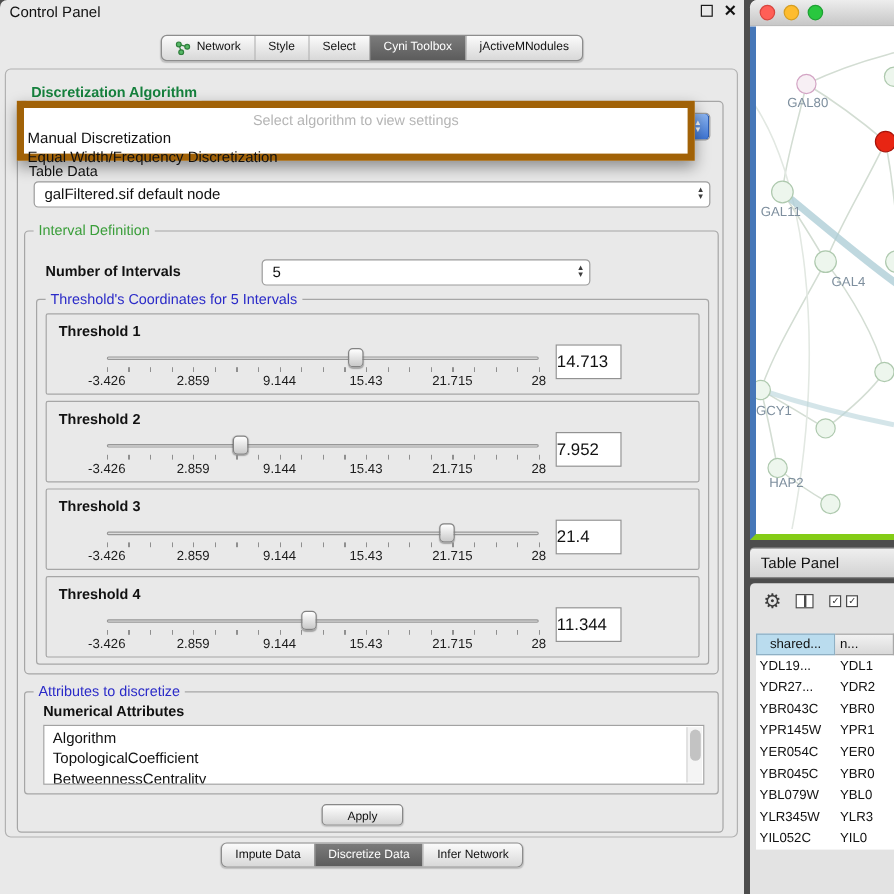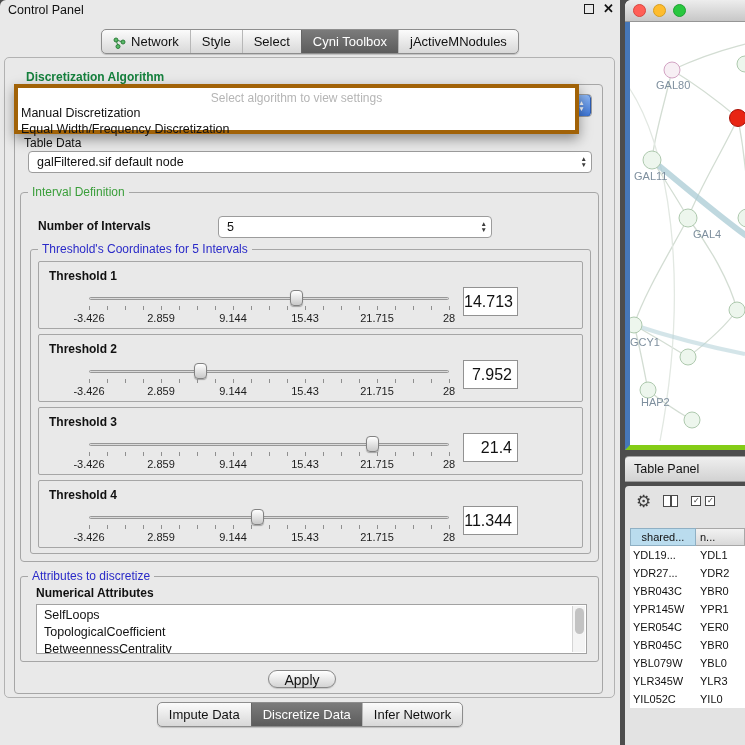"Network" .segment { align-items: flex-end -> flex-start; font-size: 13px -> 10px }
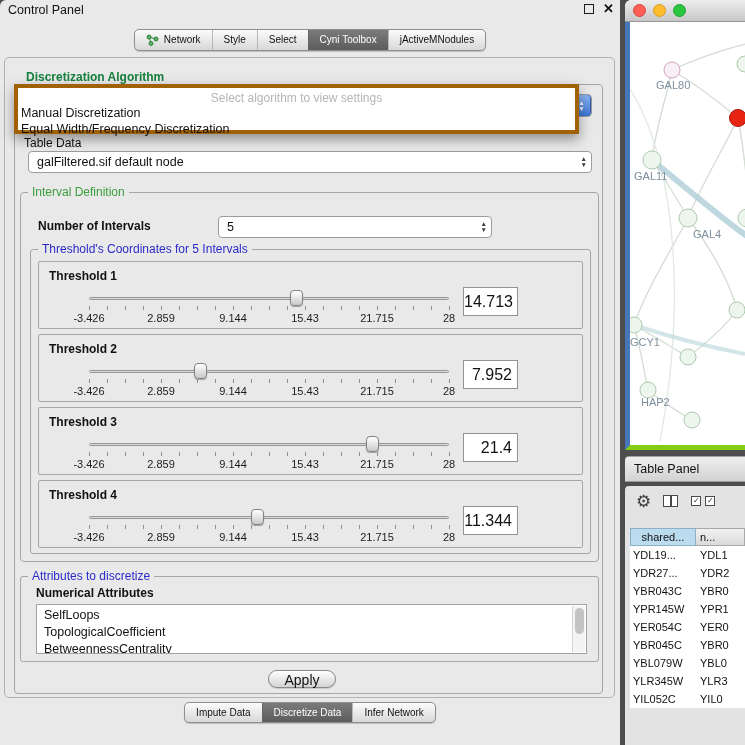"Select algorithm to view settings" .popup { border: 4px solid #a16207 -> 6px solid #a16207 }
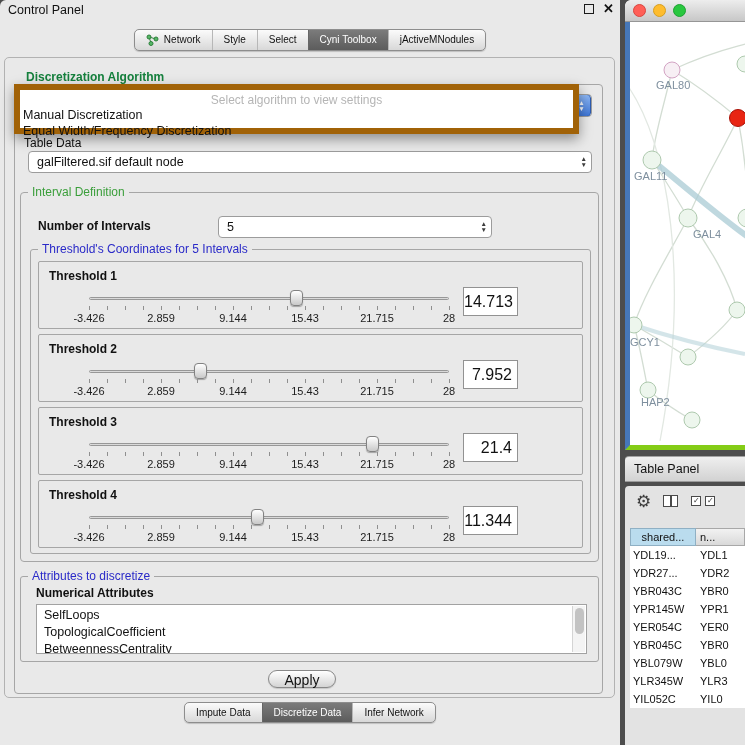"14.713" .valbox { font-size: 16px -> 14px; text-align: right -> none }
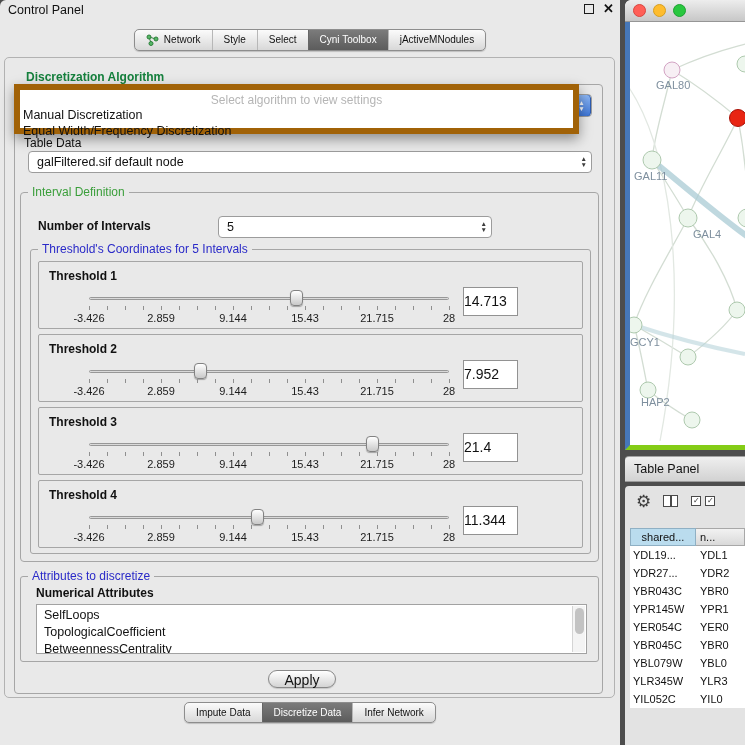"SelfLoops" div { text: SelfLoops -> Algorithm }
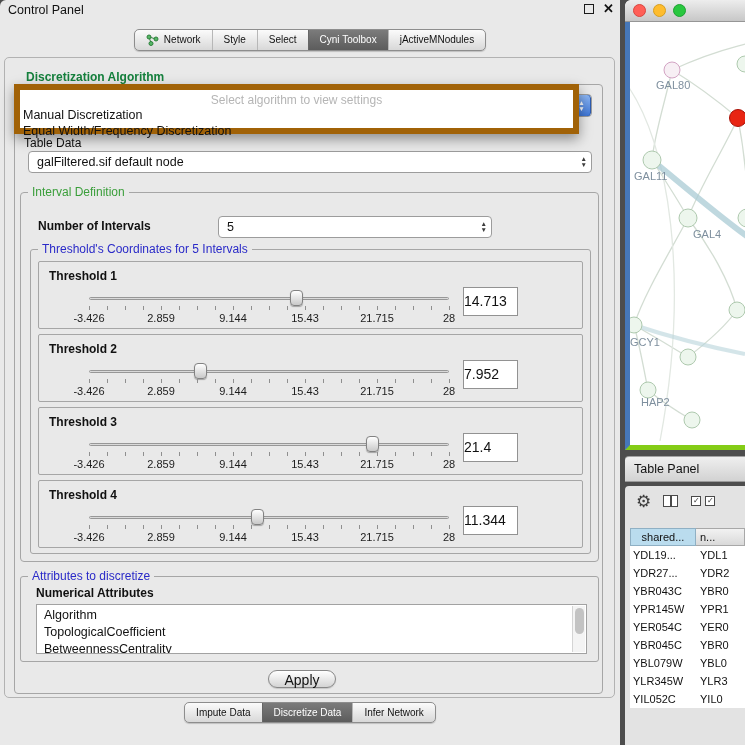"Apply" .apply-btn { border-radius: 10px -> 4px; font-size: 14px -> 10px }
